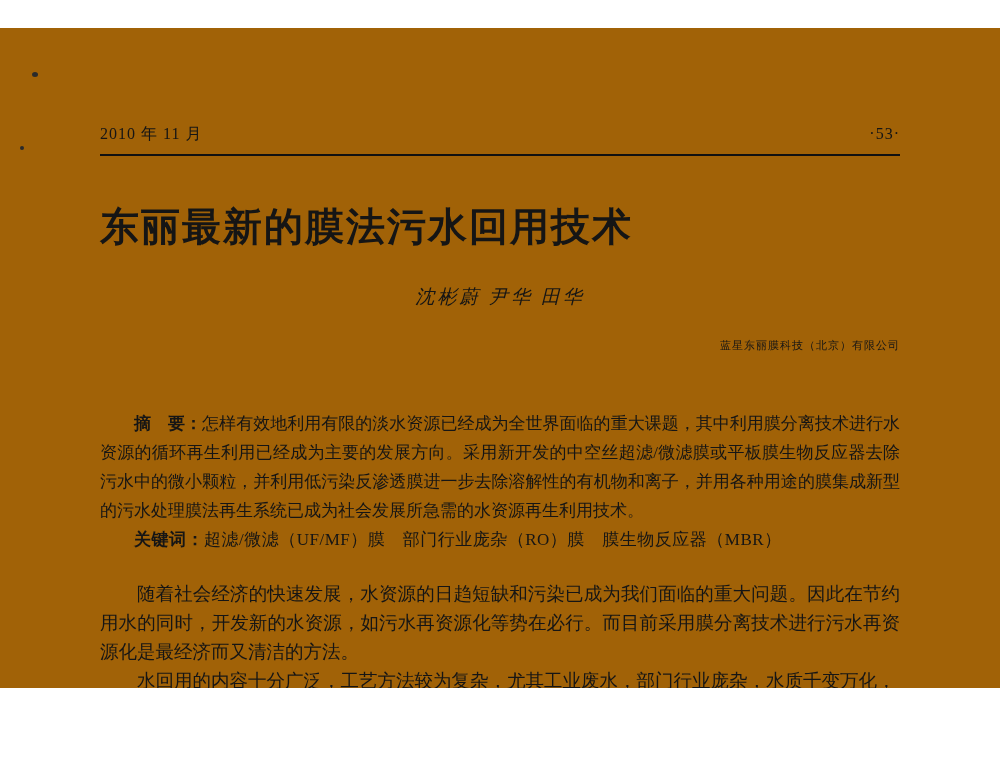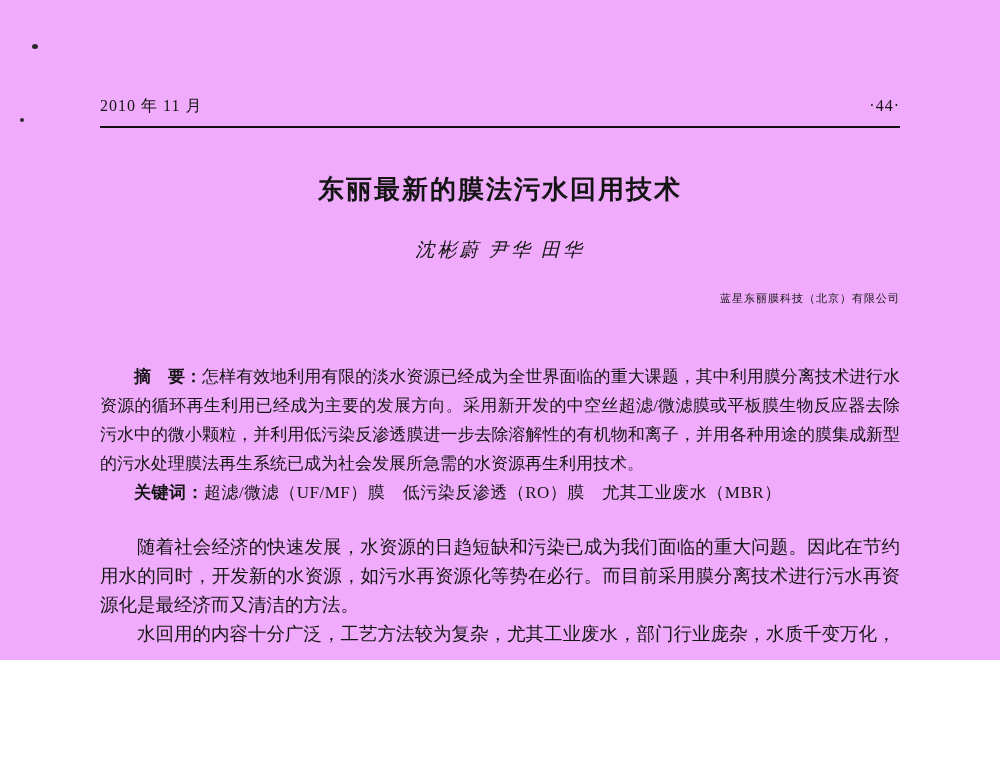"2010 年 11 月" .page { background: #f0abfc -> #a16207; margin-top: none -> 28px }
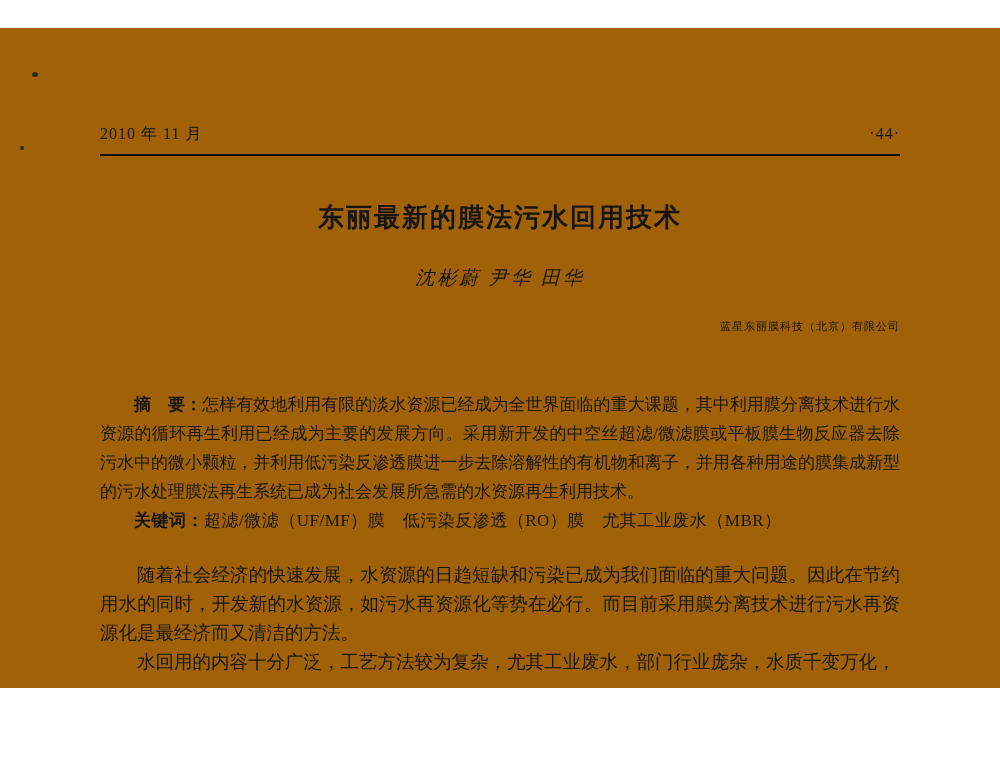"·44·" span.pageno { text: 44 -> 53 }
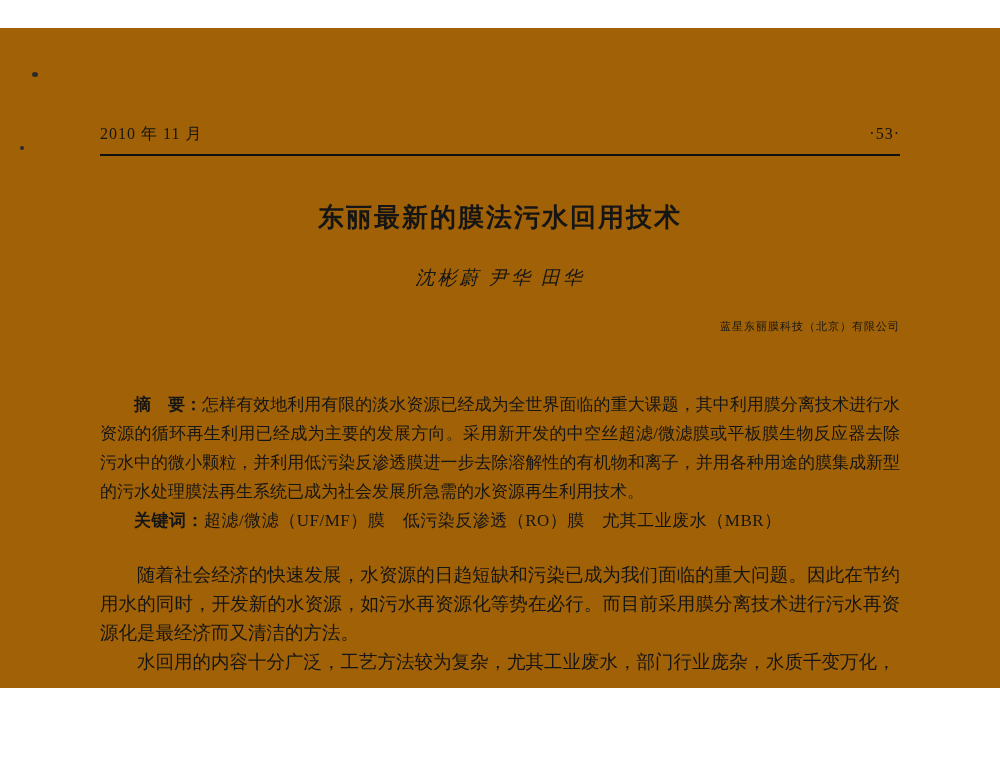"东丽最新的膜法污水回用技术" .title { font-size: 26px -> 39px; text-align: center -> left }
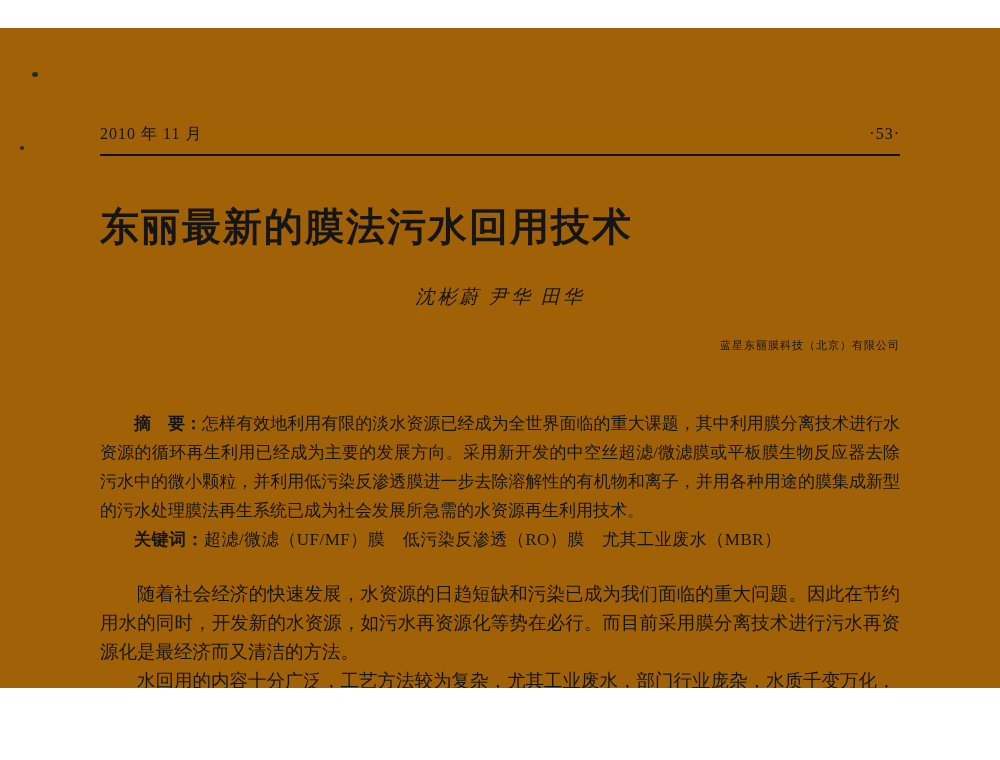"超滤/微滤（UF/MF）膜 低污染反渗透（RO）膜 尤其工业废水（MBR）" span { text: 低污染反渗透（RO）膜　尤其工业废水 -> 部门行业庞杂（RO）膜　膜生物反应器 }
